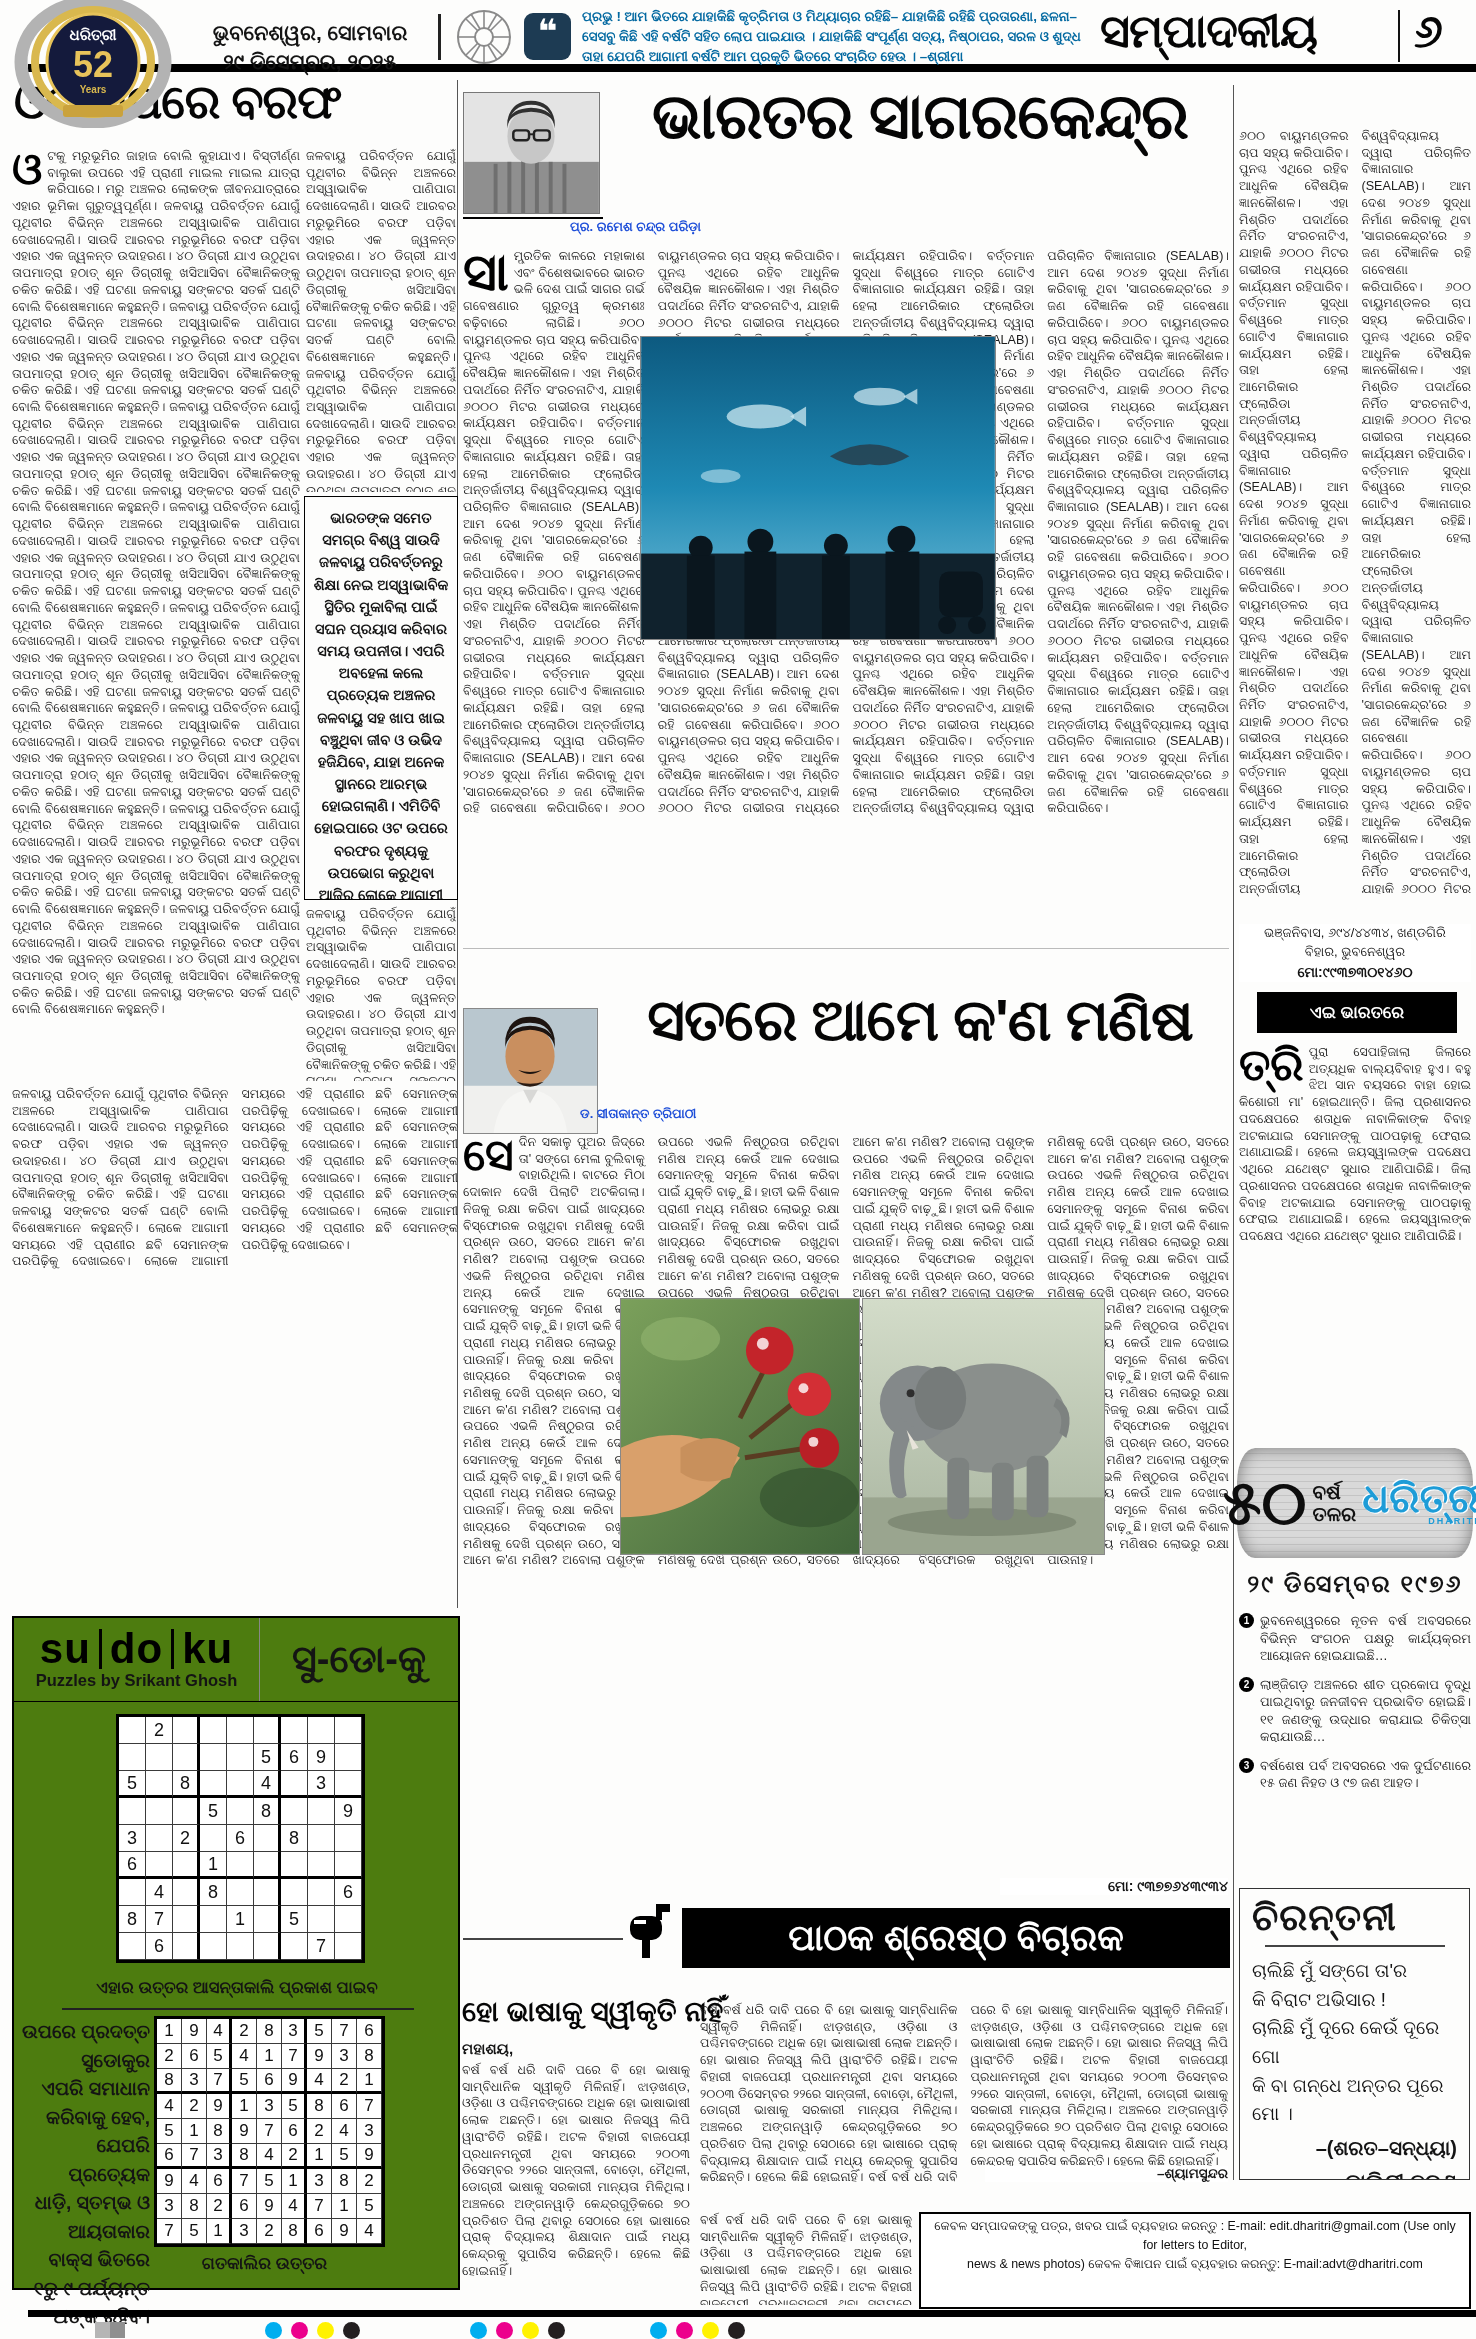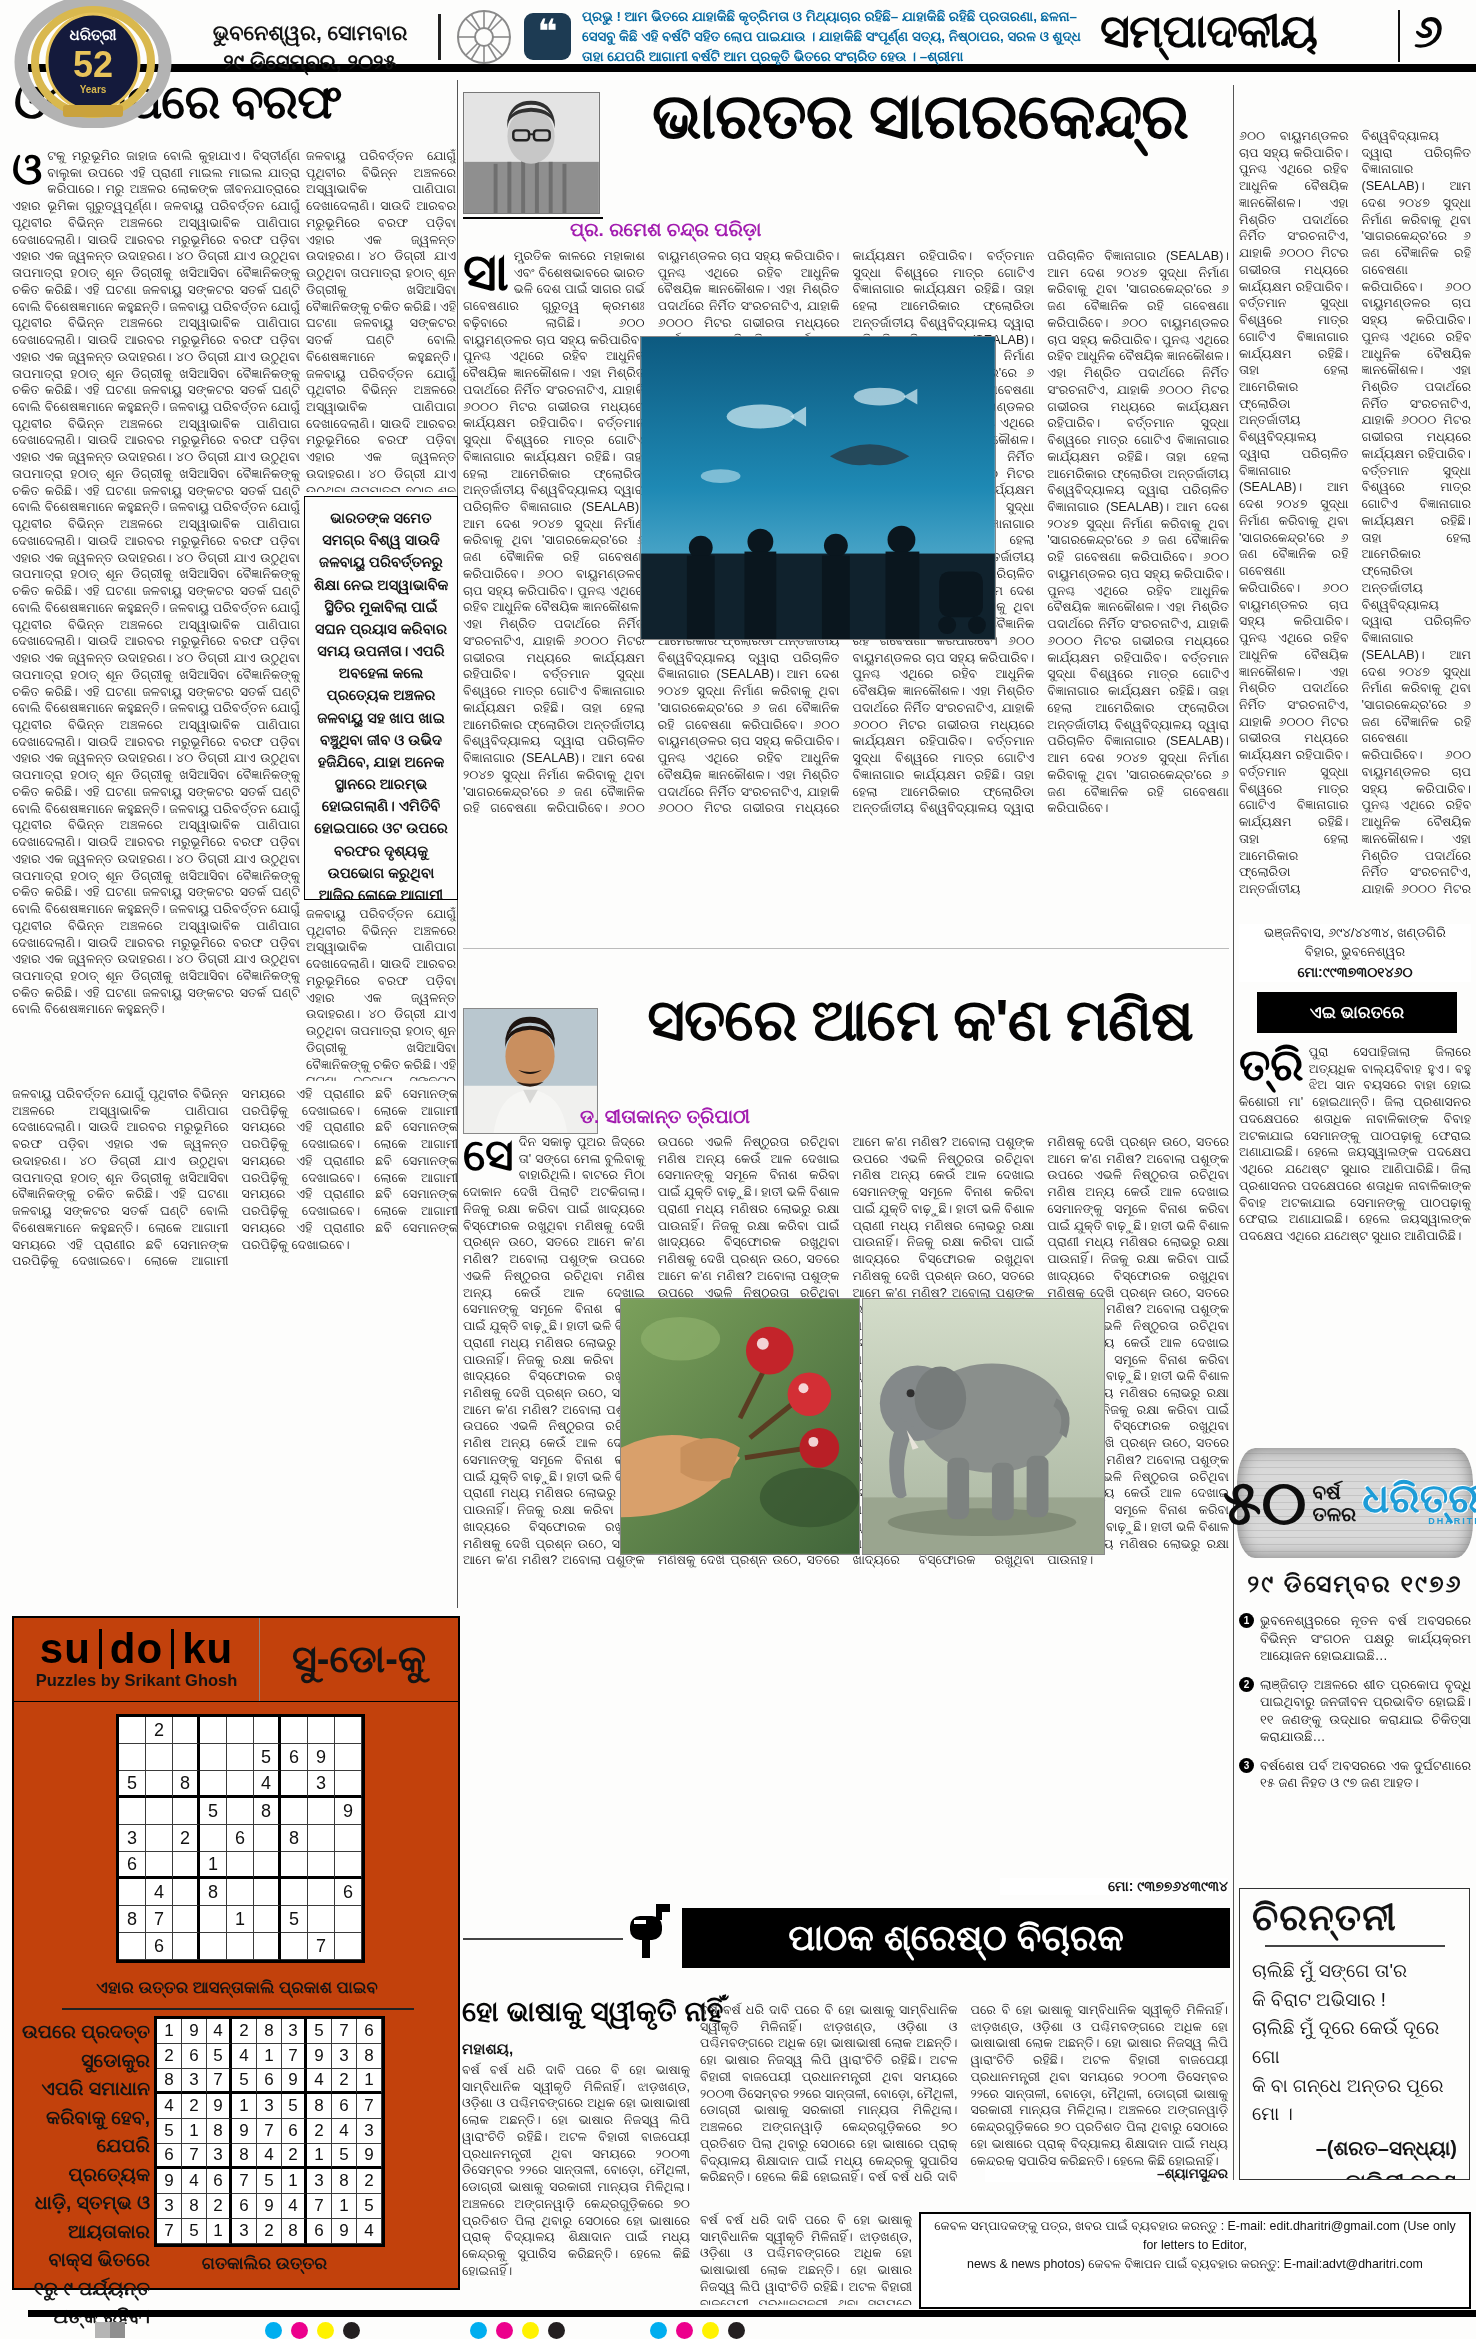"ପ୍ର. ରମେଶ ଚନ୍ଦ୍ର ପରିଡ଼ା" .byline { color: #a21caf -> #1d4ed8; font-size: 19px -> 13px }
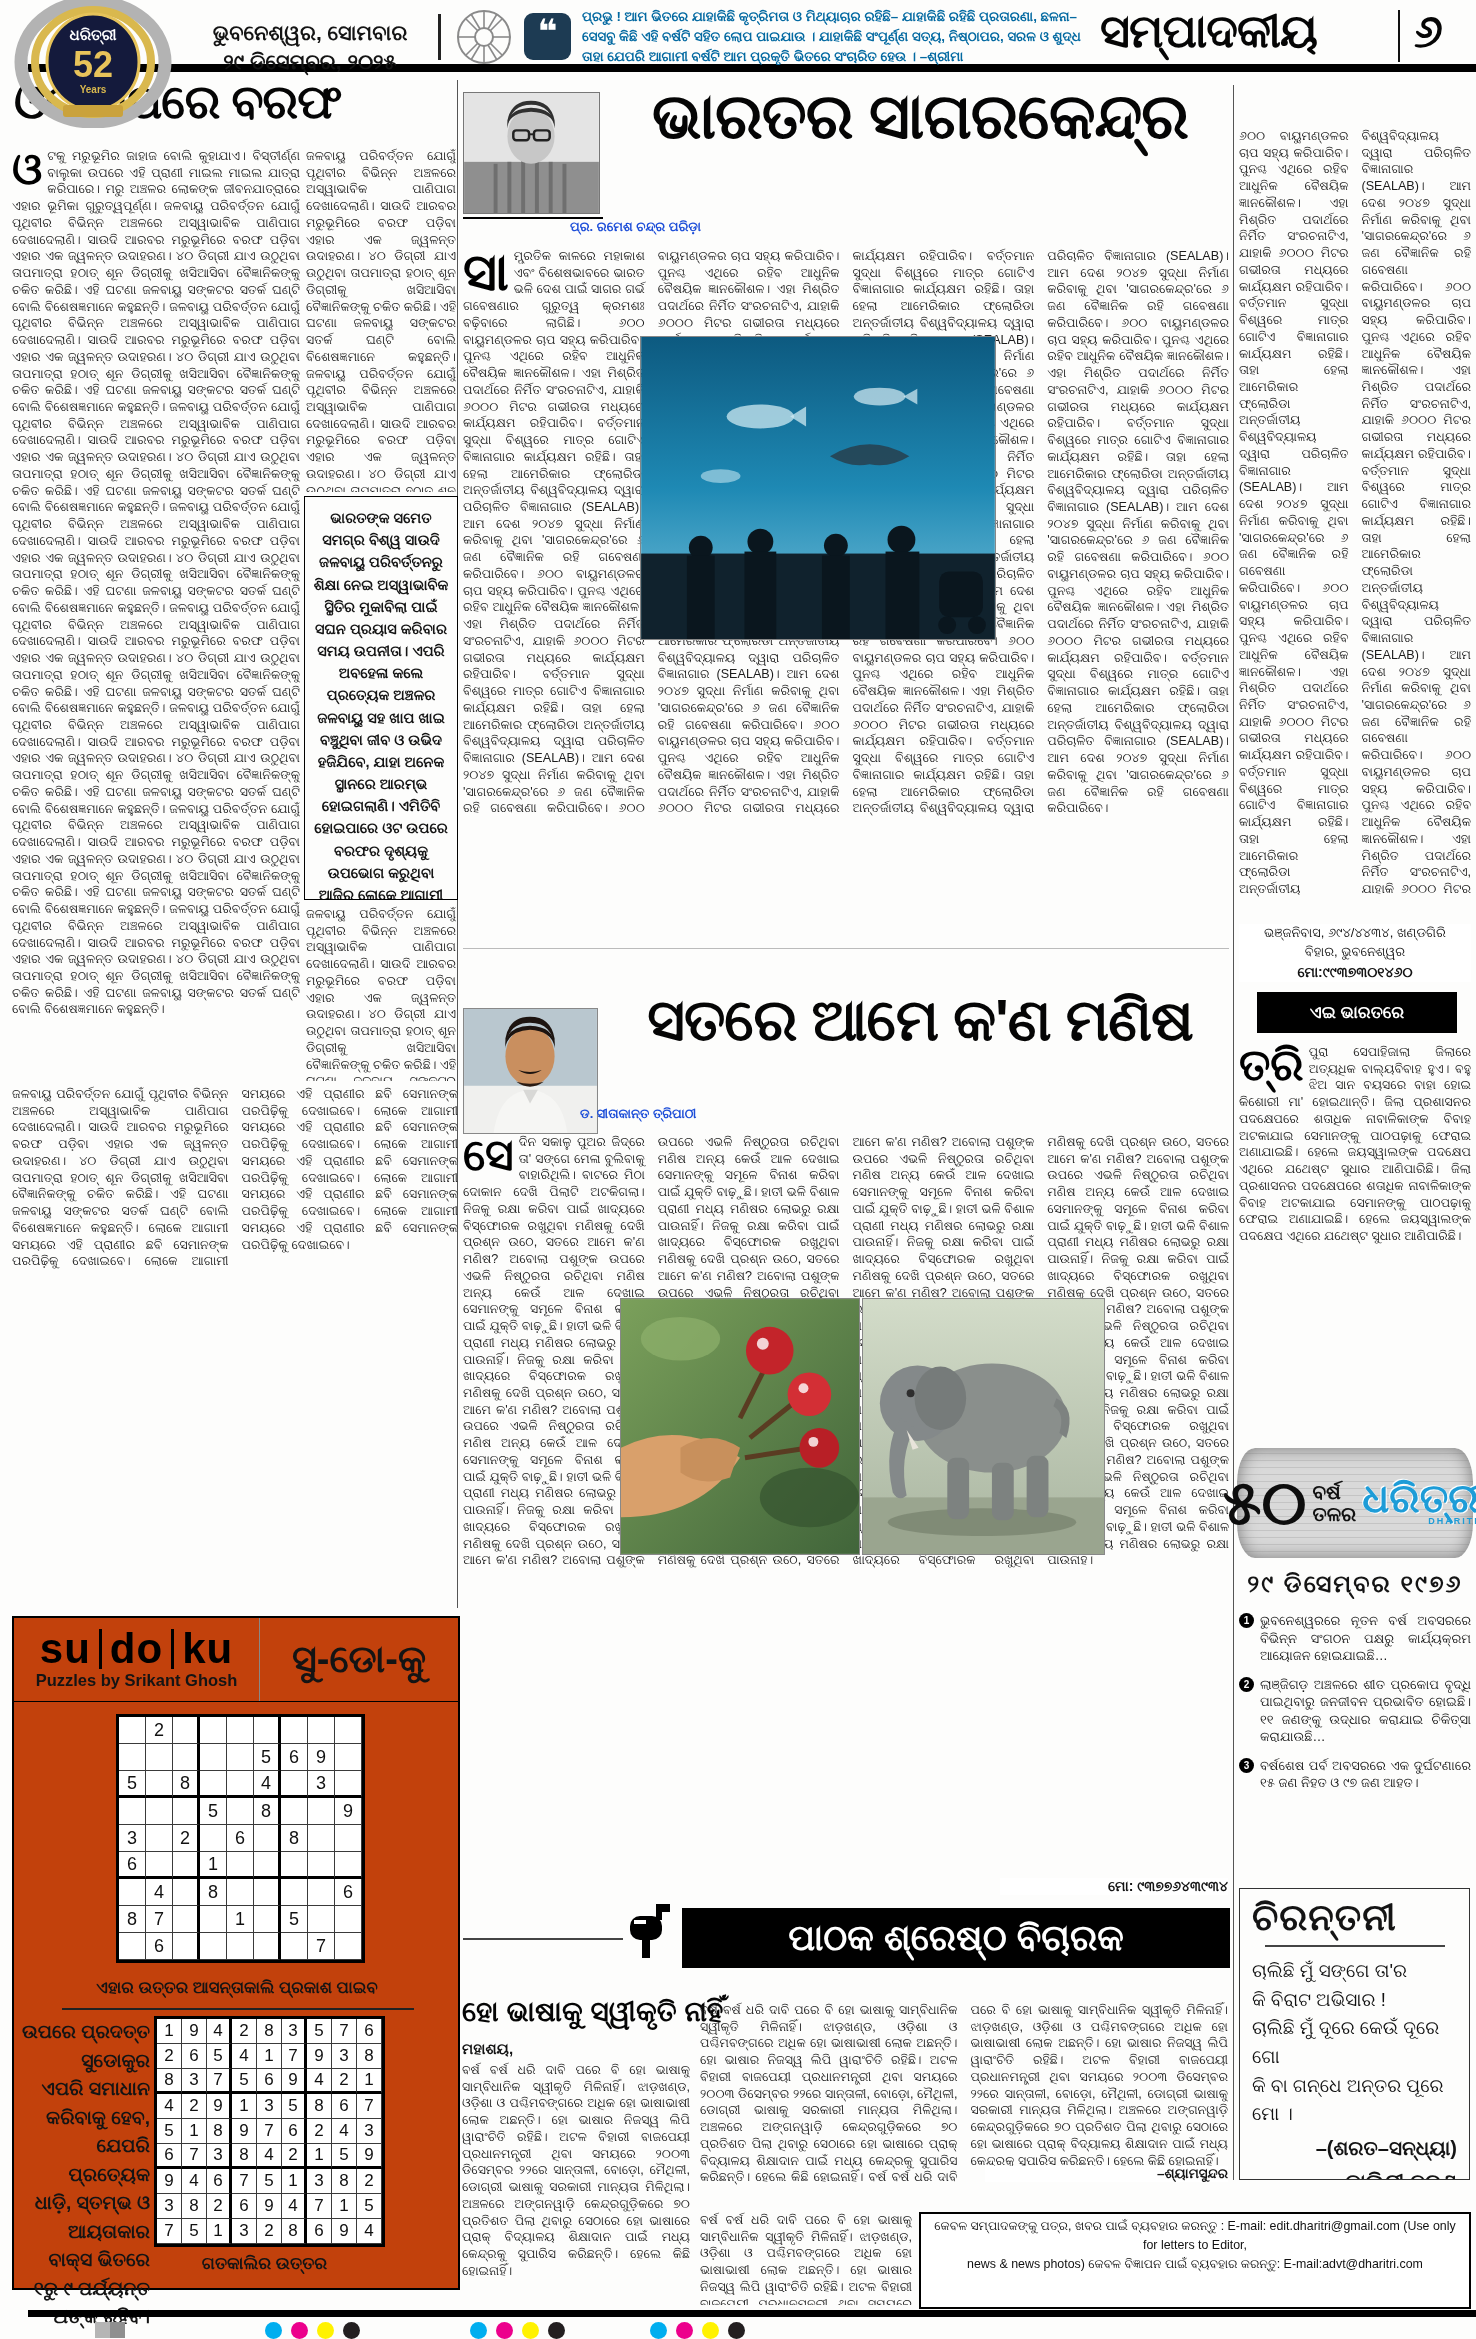"su" .sdk-box { background: #c2410c -> #4d7c0f }
